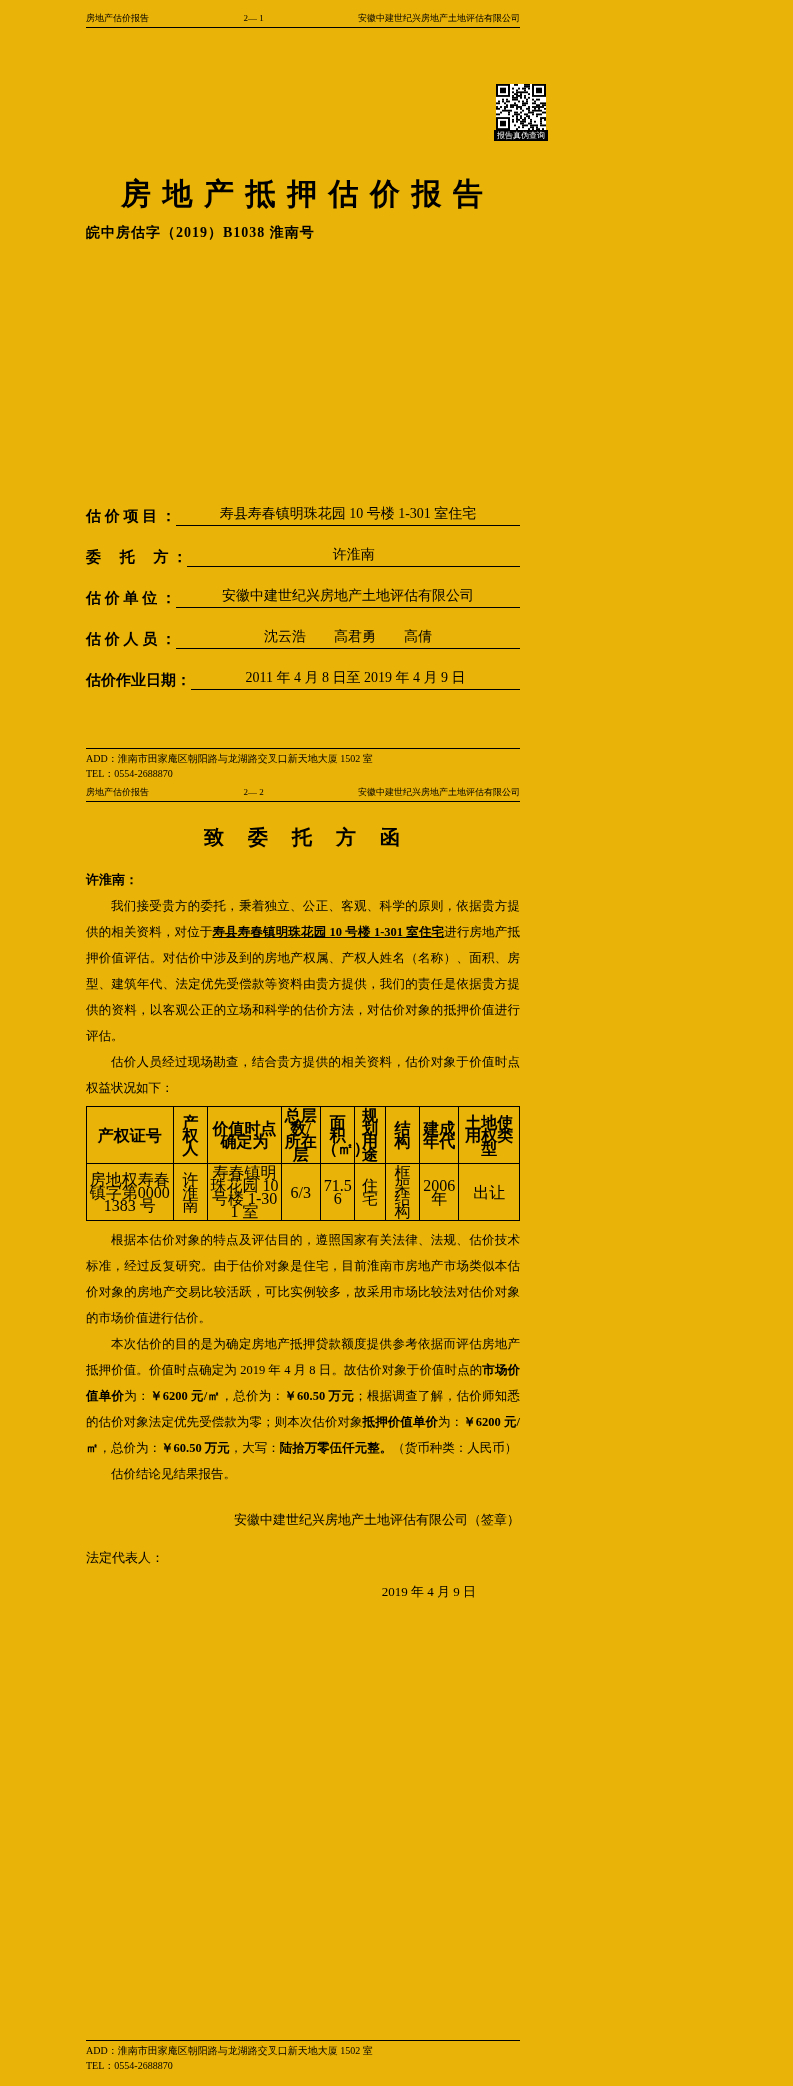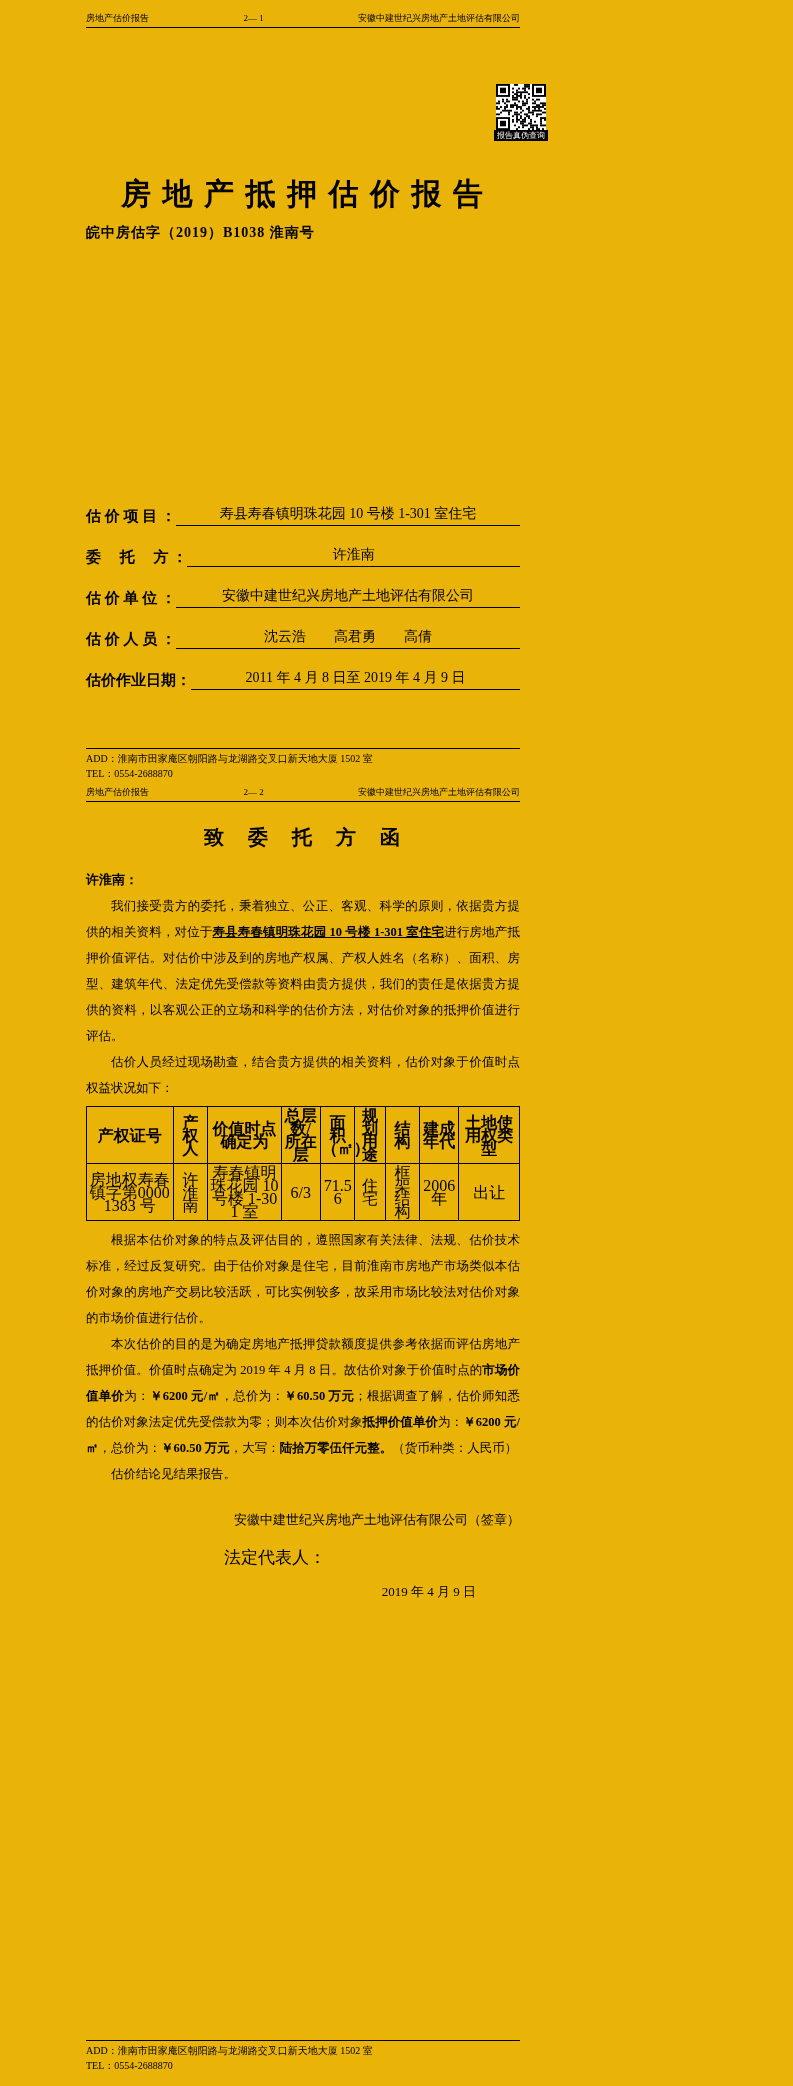"法定代表人：" .sig-rep { font-size: 17px -> 13px; text-align: center -> left }
